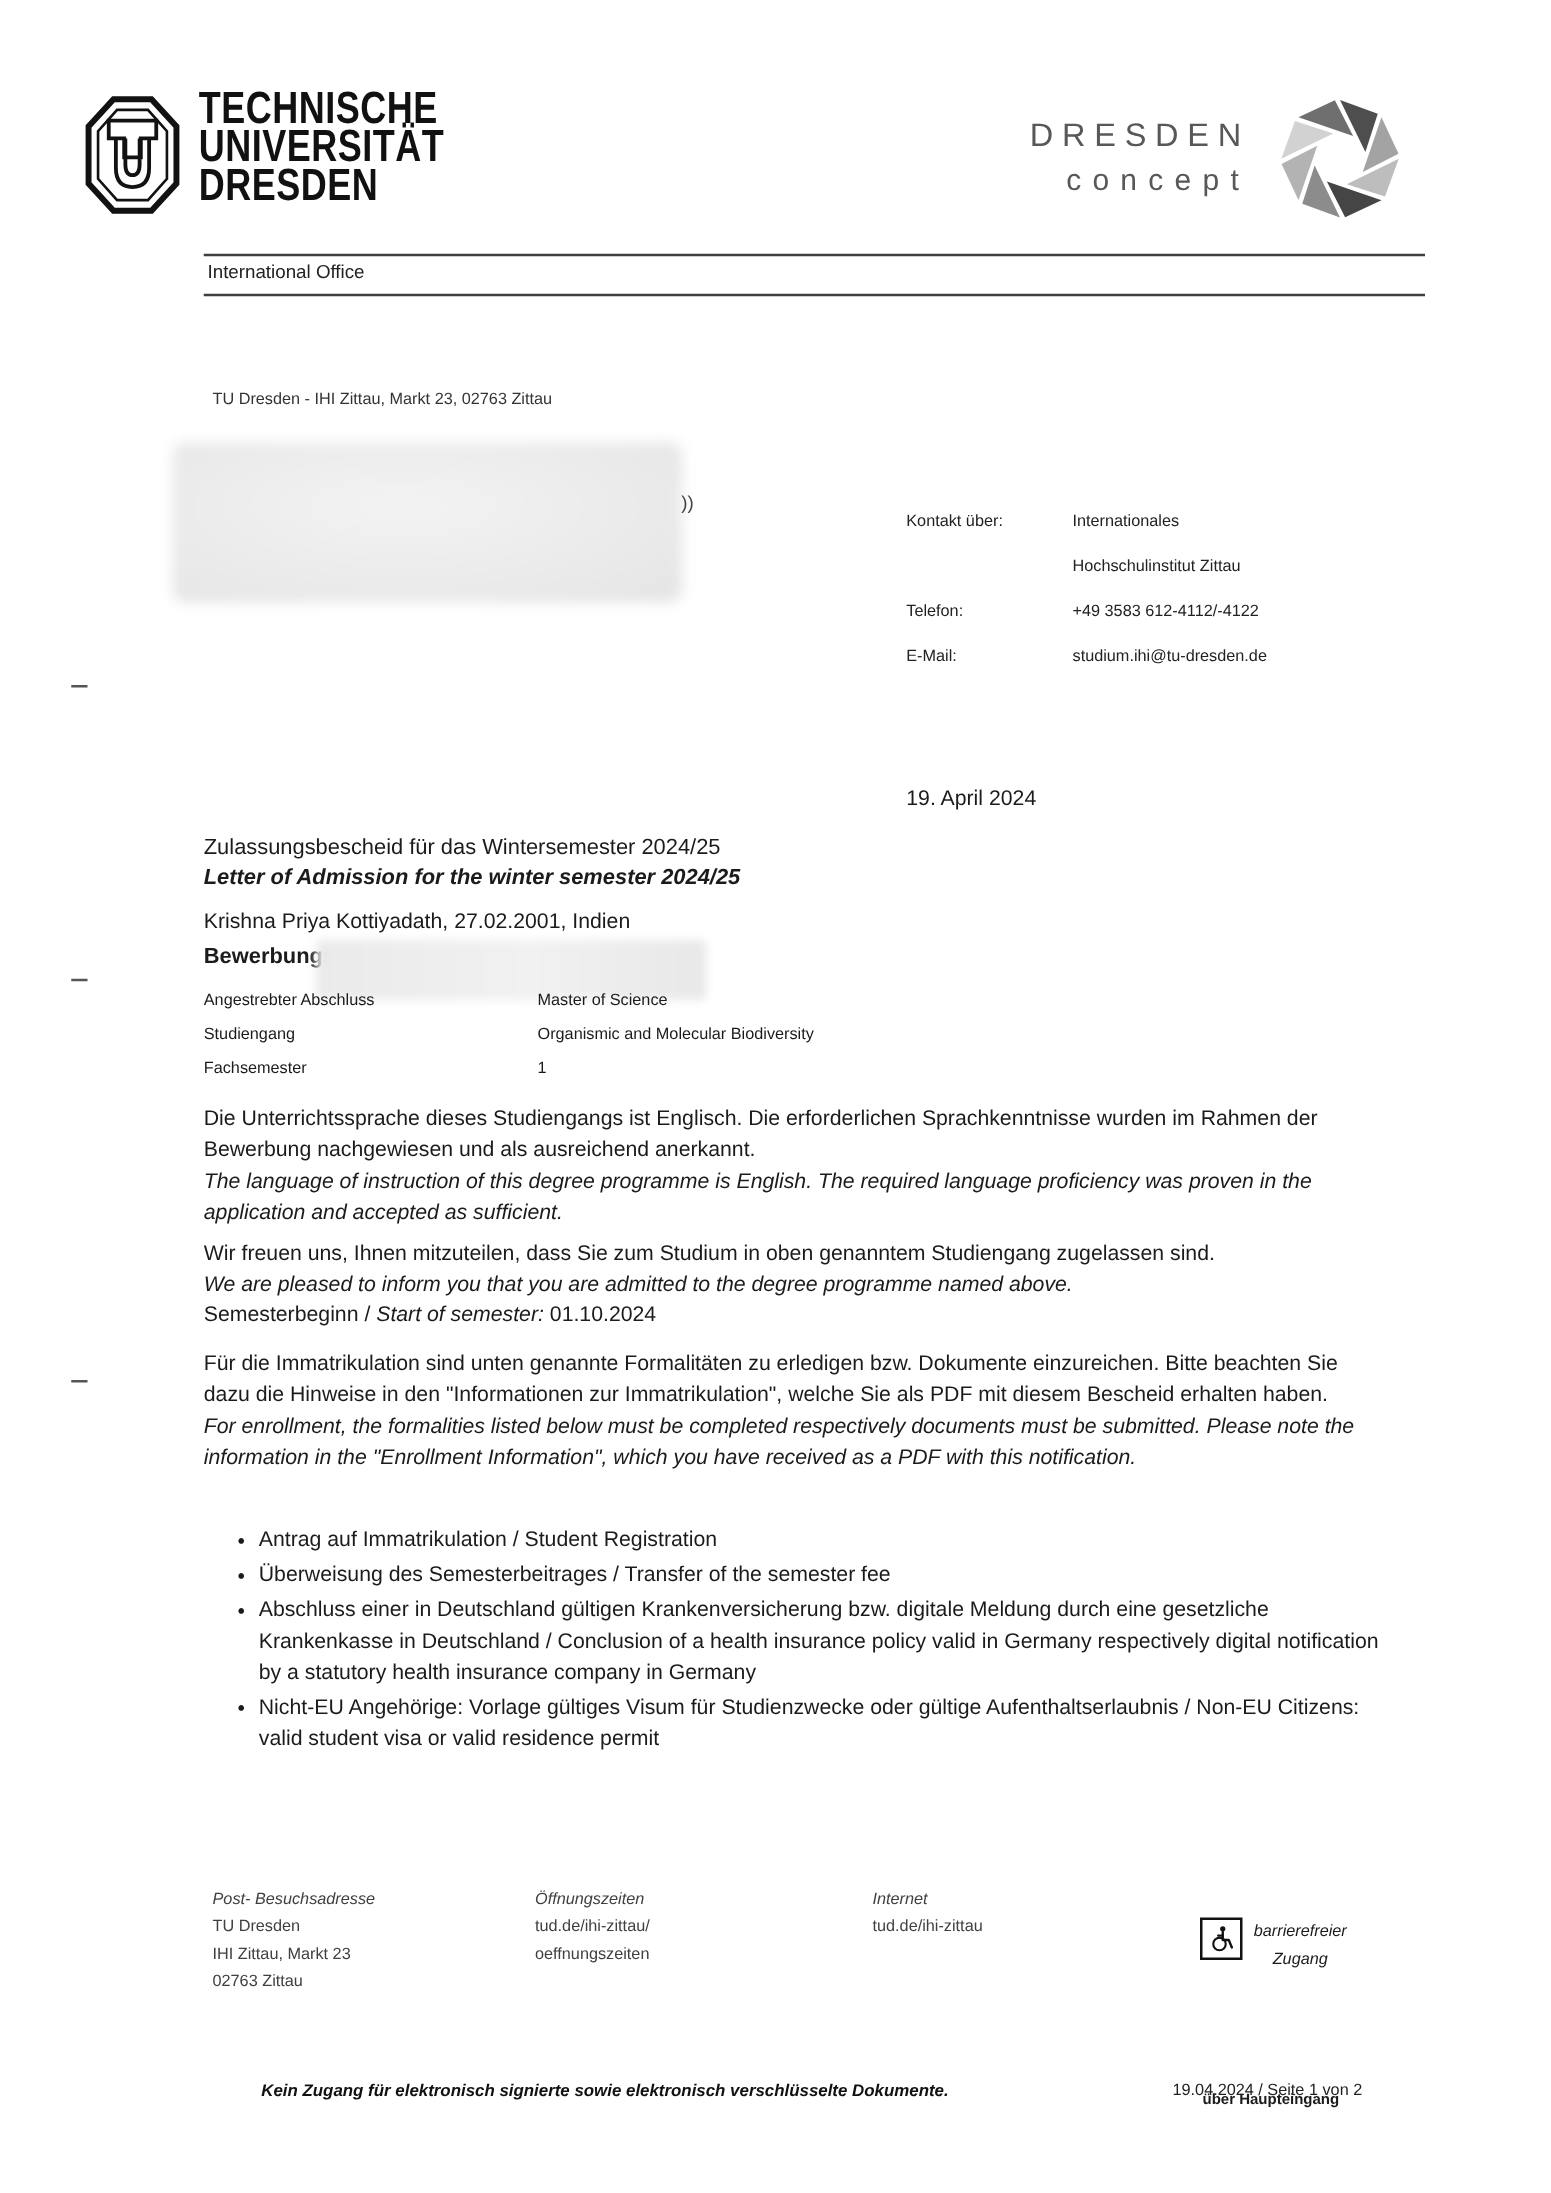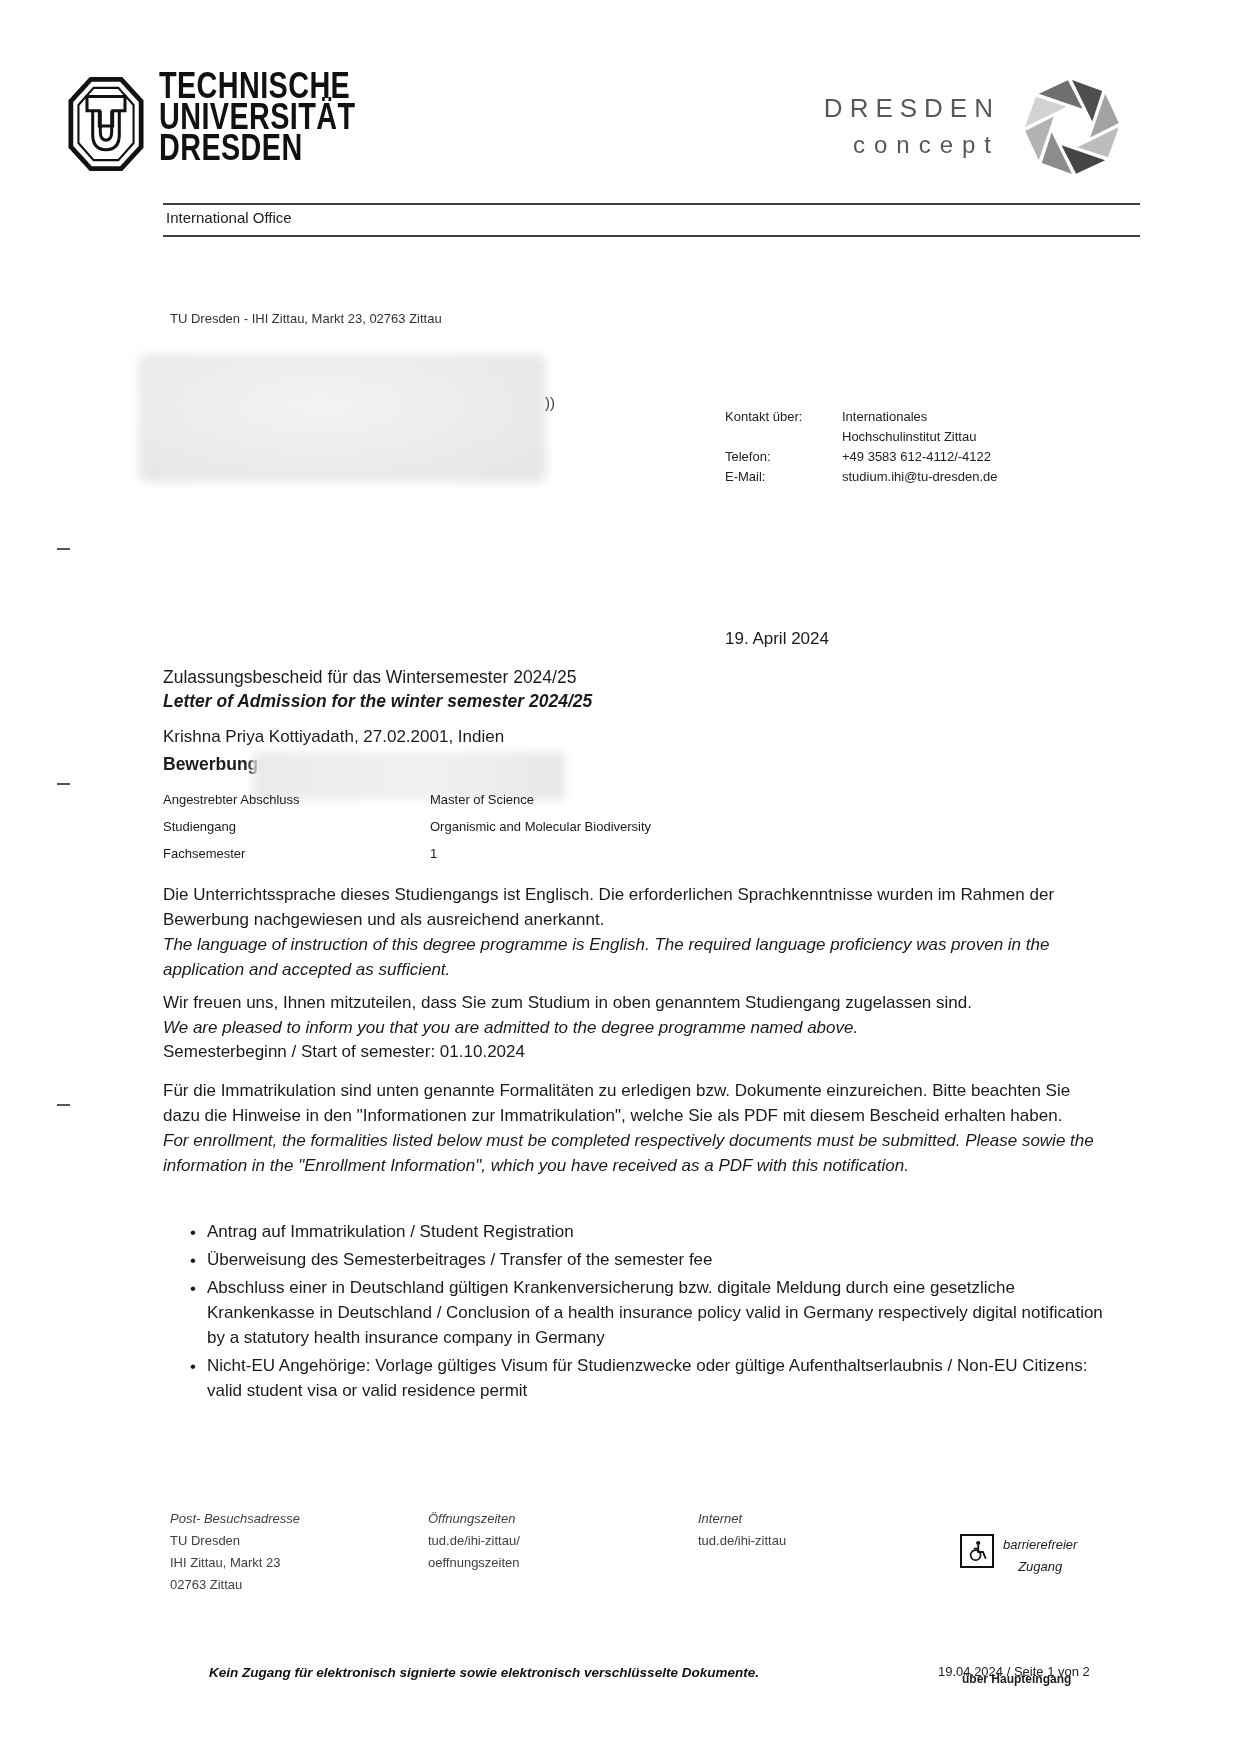"Kontakt über:" .contact { gap: none -> 16px }
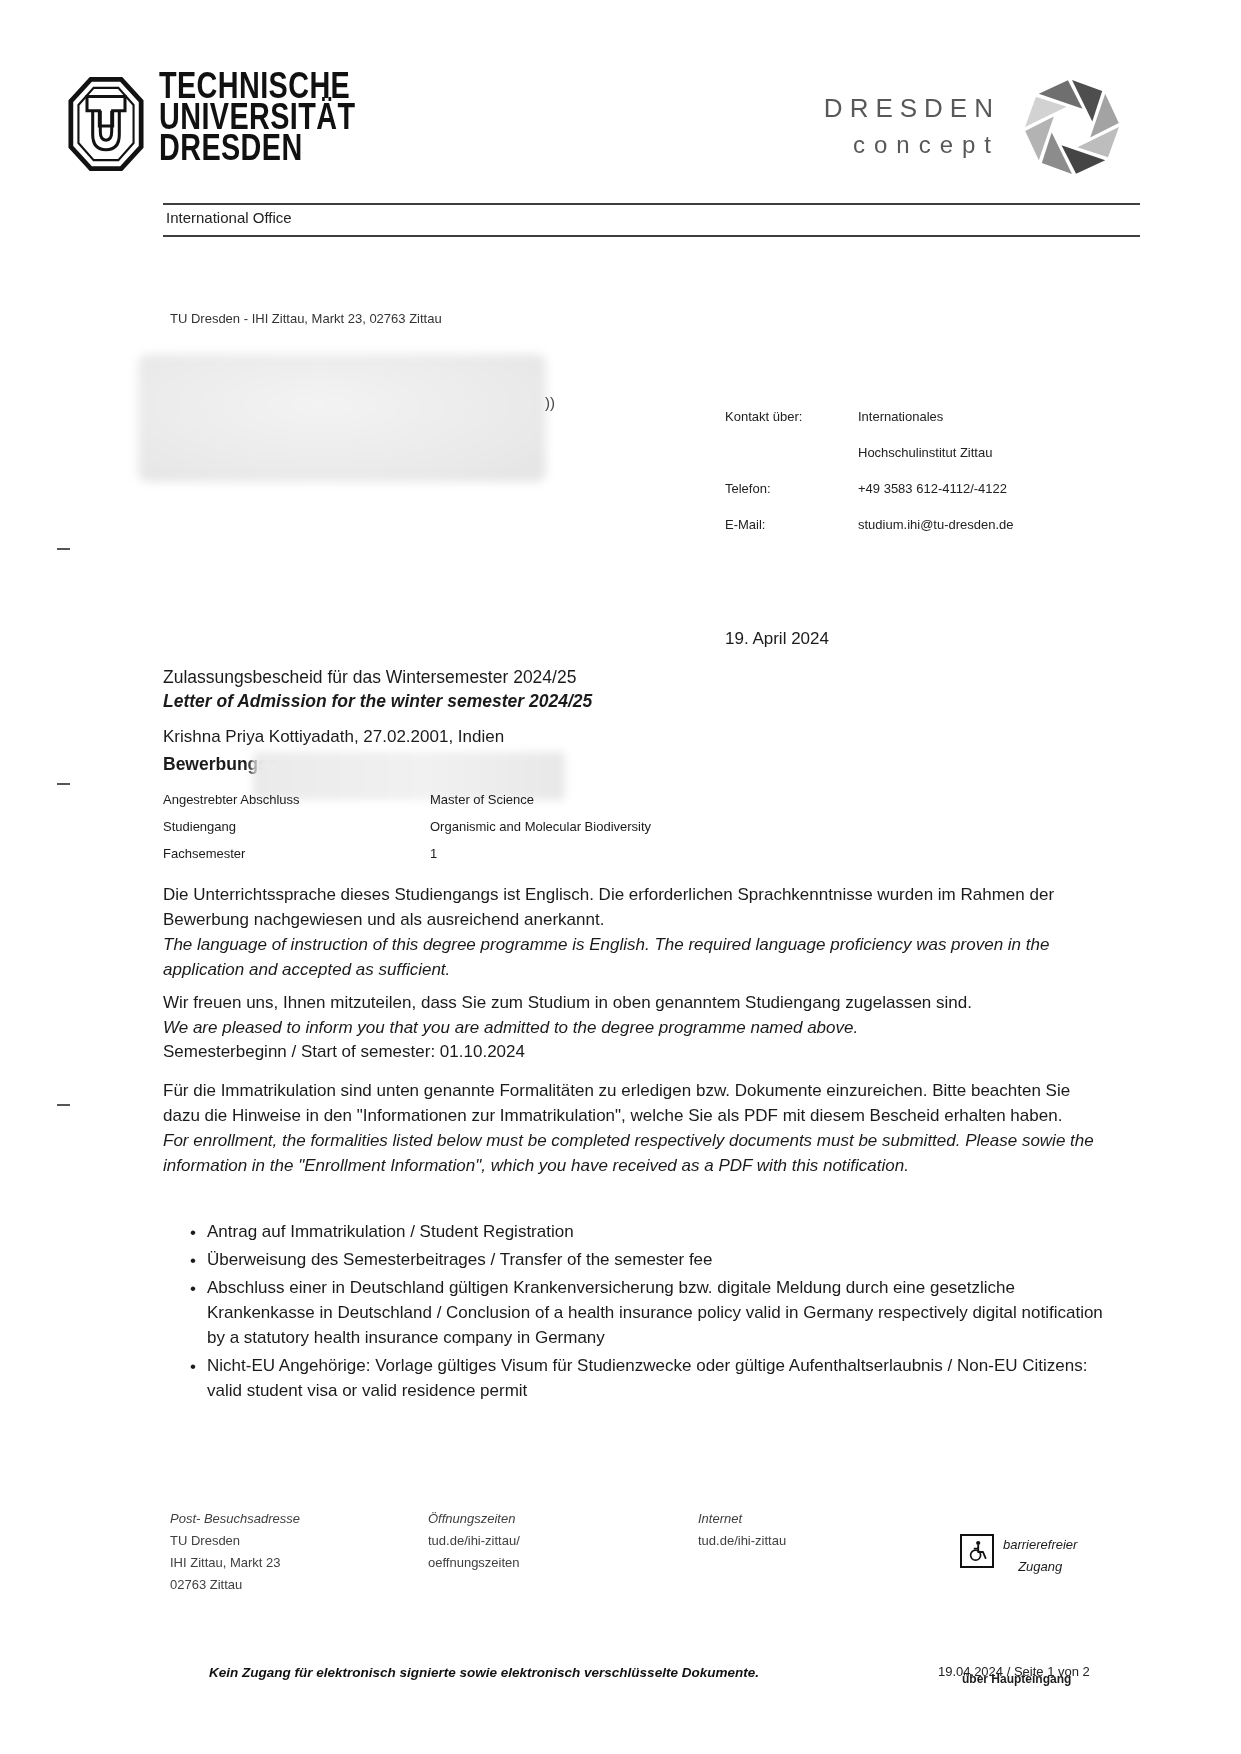"Start of semester:" .sem .en { font-style: none -> italic }
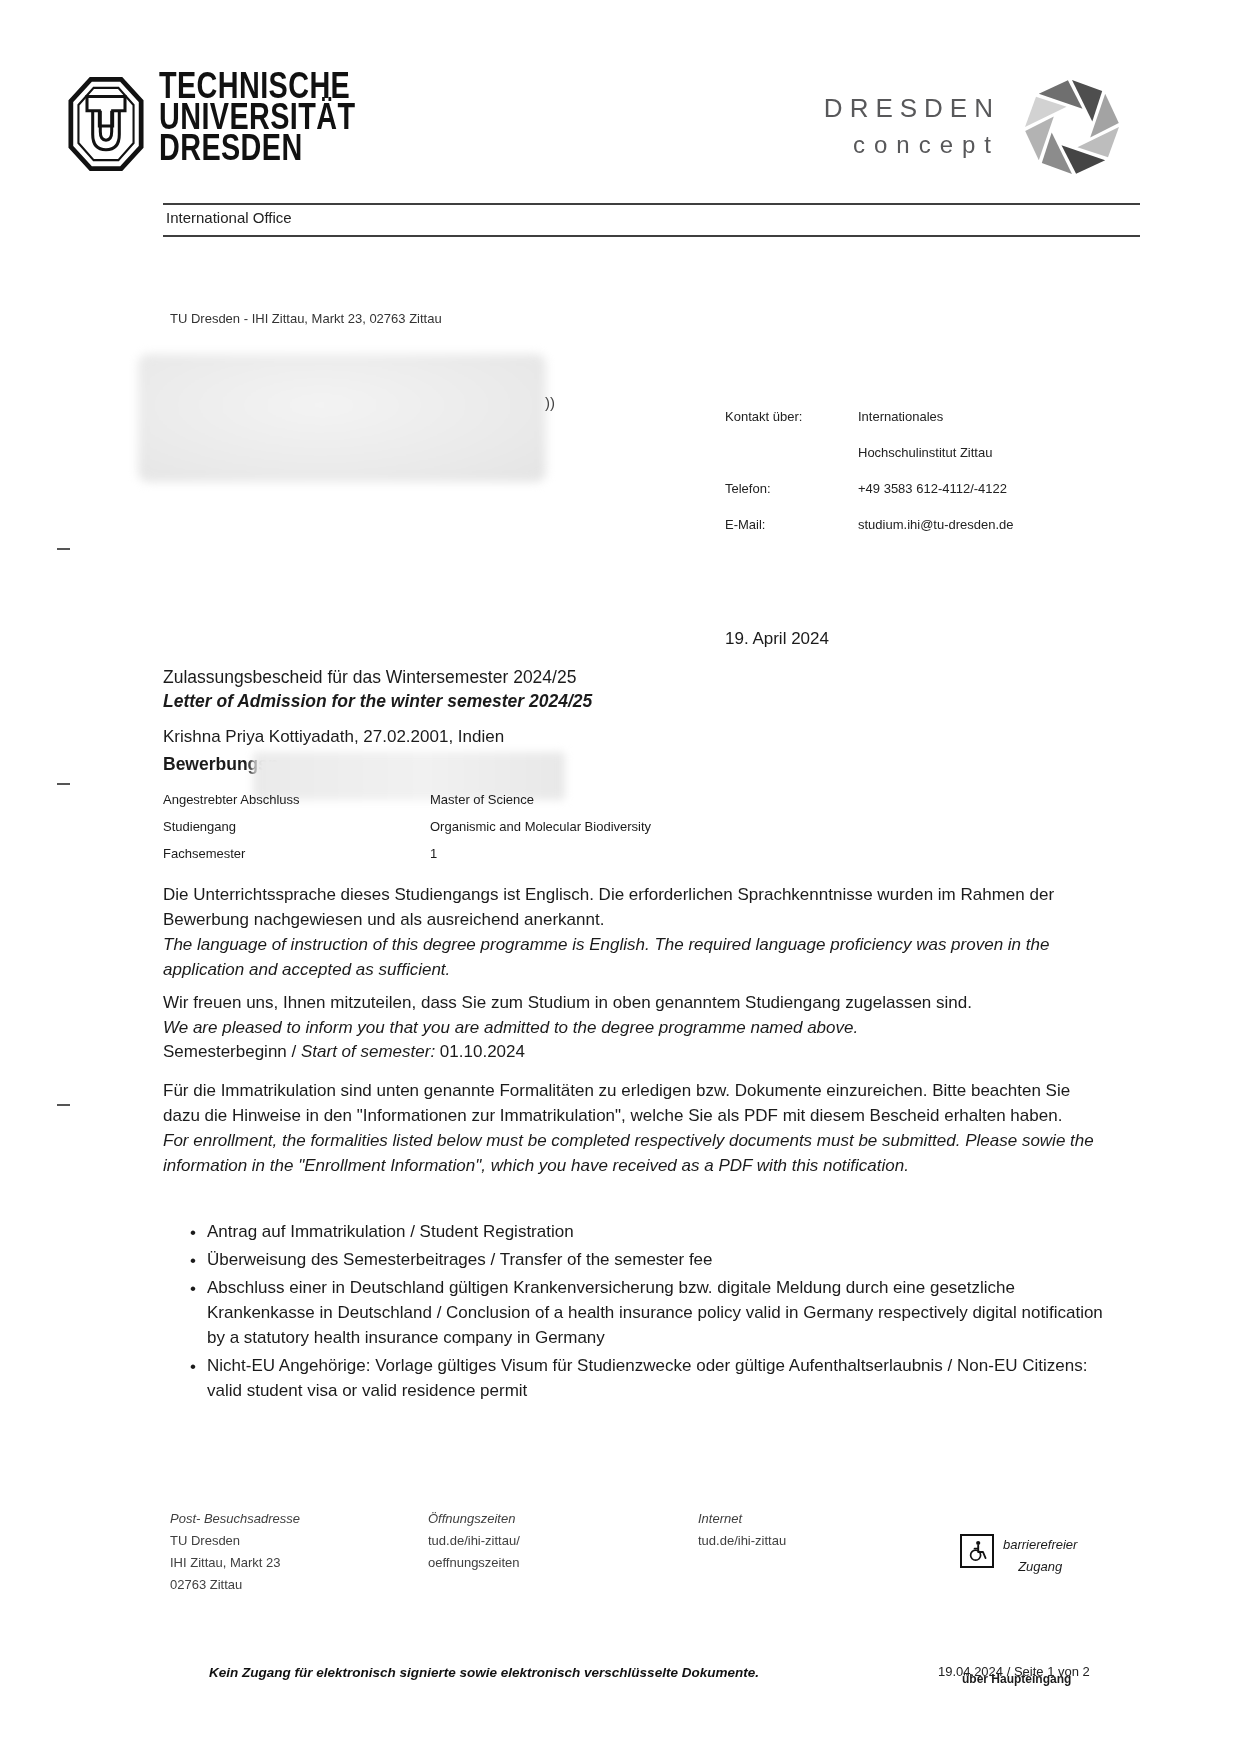"For enrollment, the formalities listed" div.en { text: sowie -> note }
